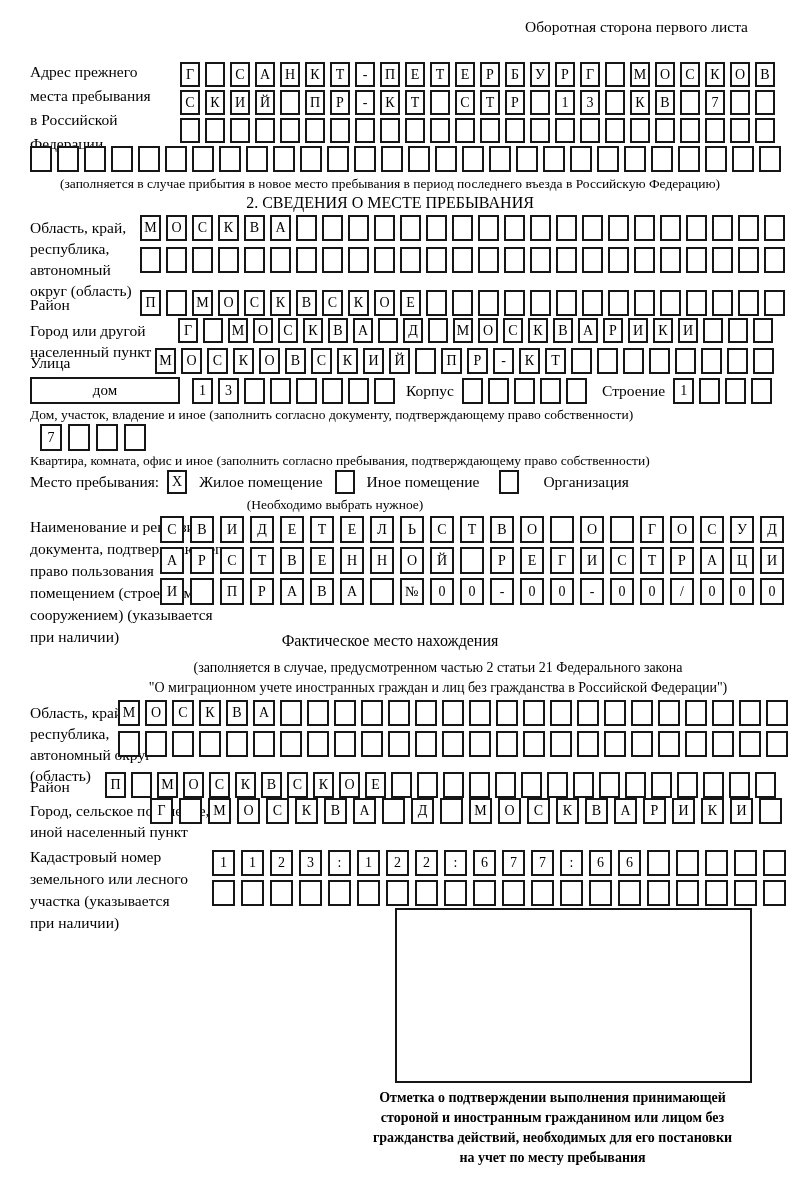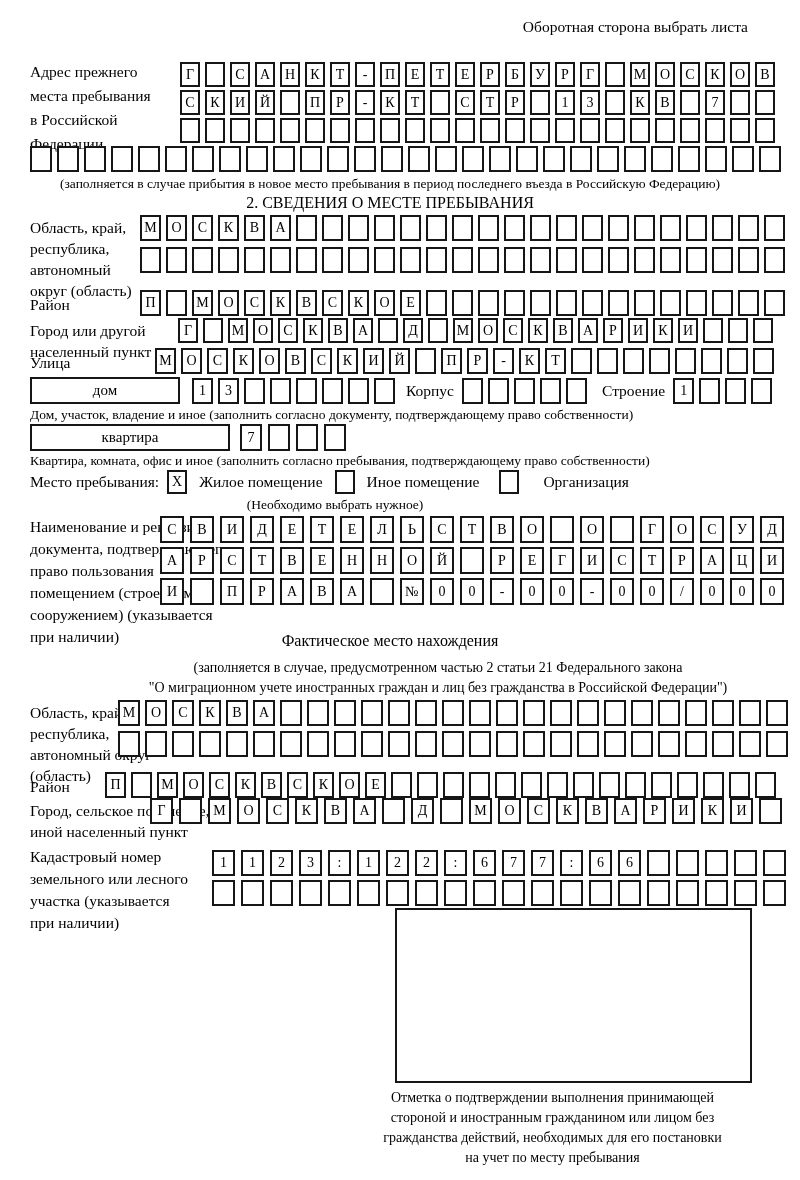"Оборотная сторона выбрать листа" div.abs { text: выбрать -> первого }
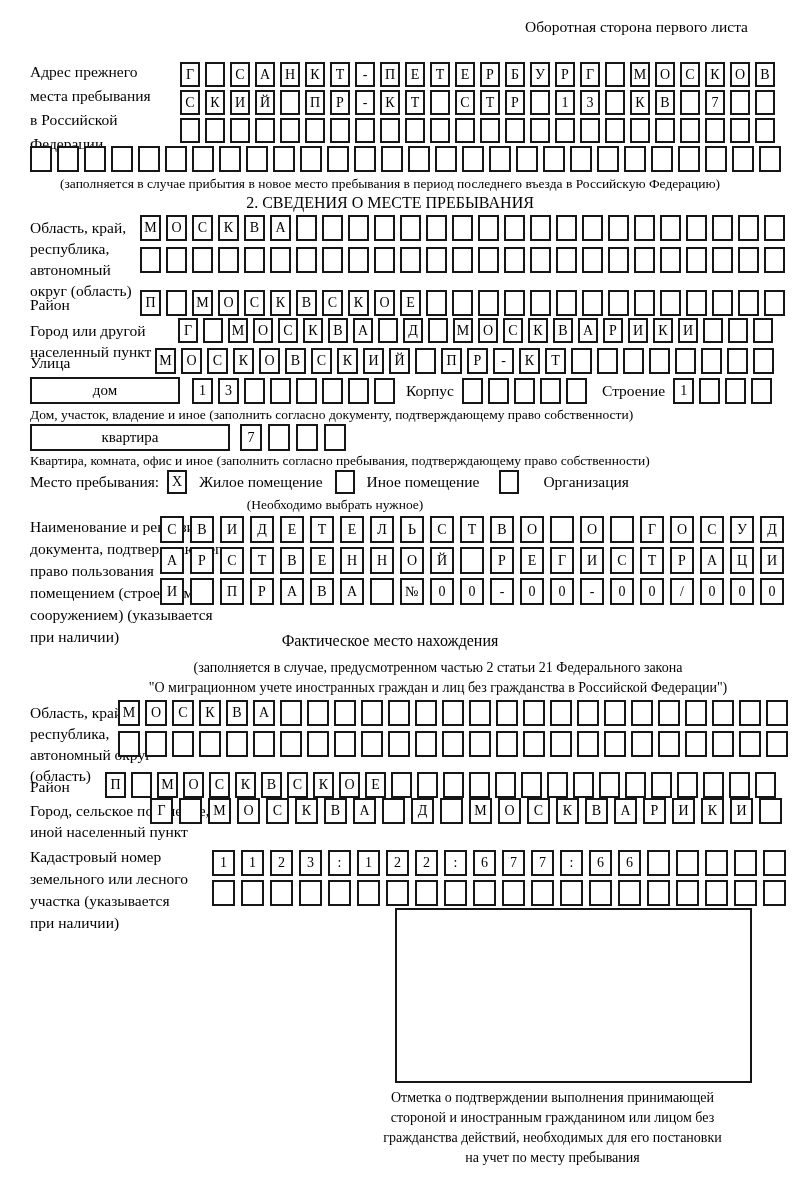"квартира" div.widebox { html: <div>квартира</div> -> none }
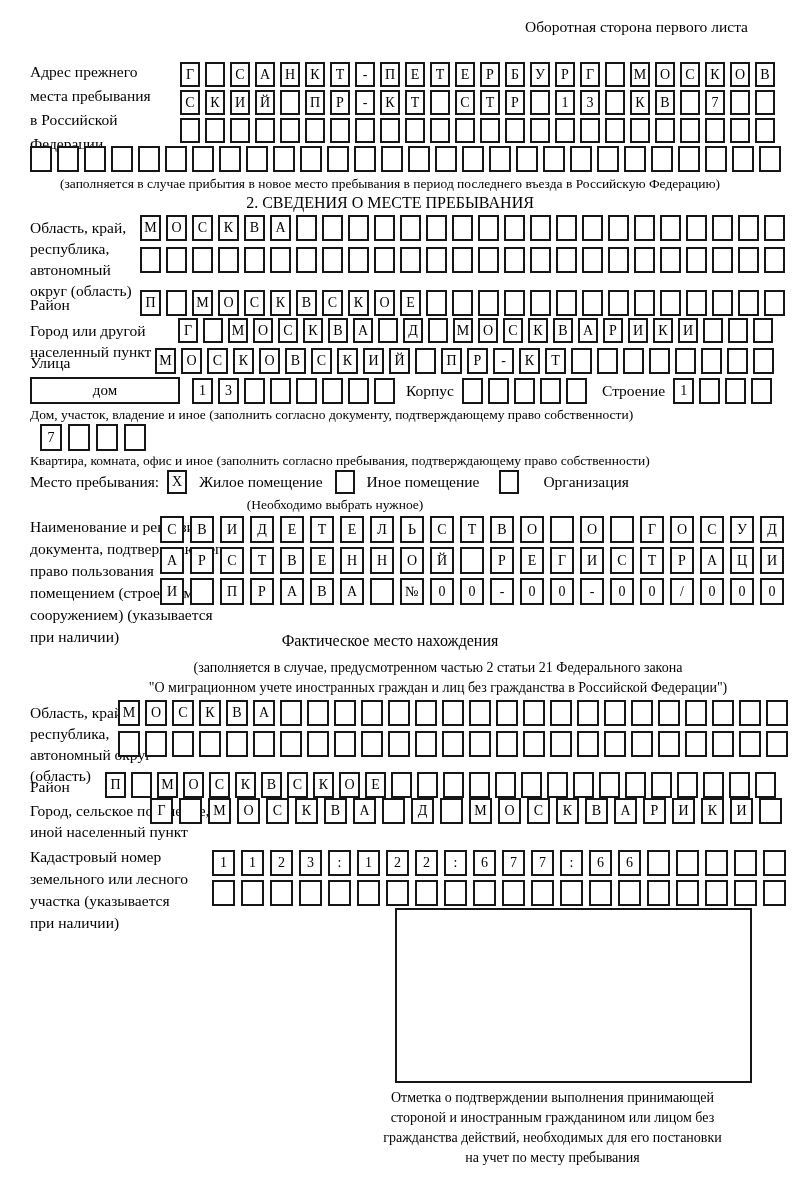"Отметка о подтверждении выполнения" .bnote { font-weight: normal -> bold }
